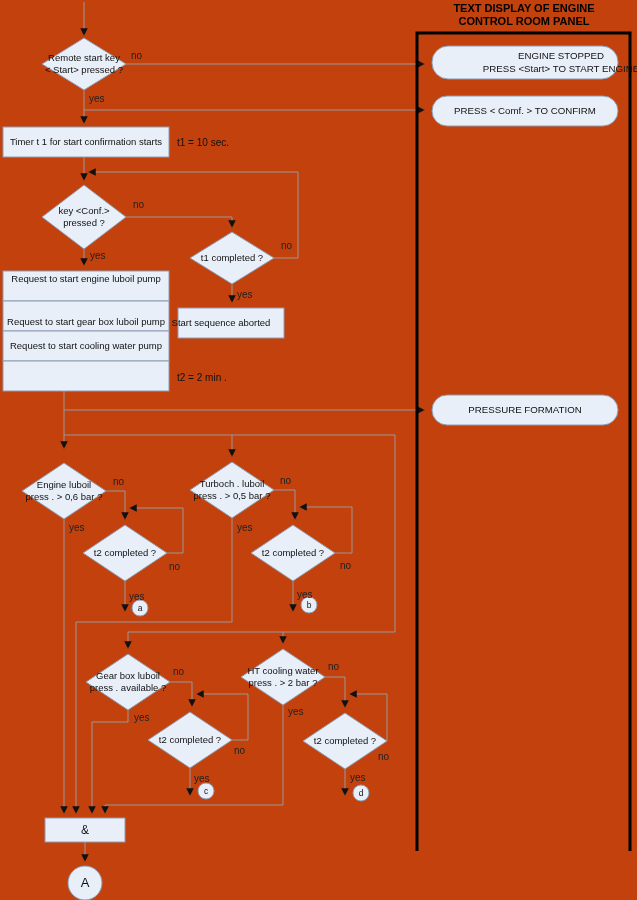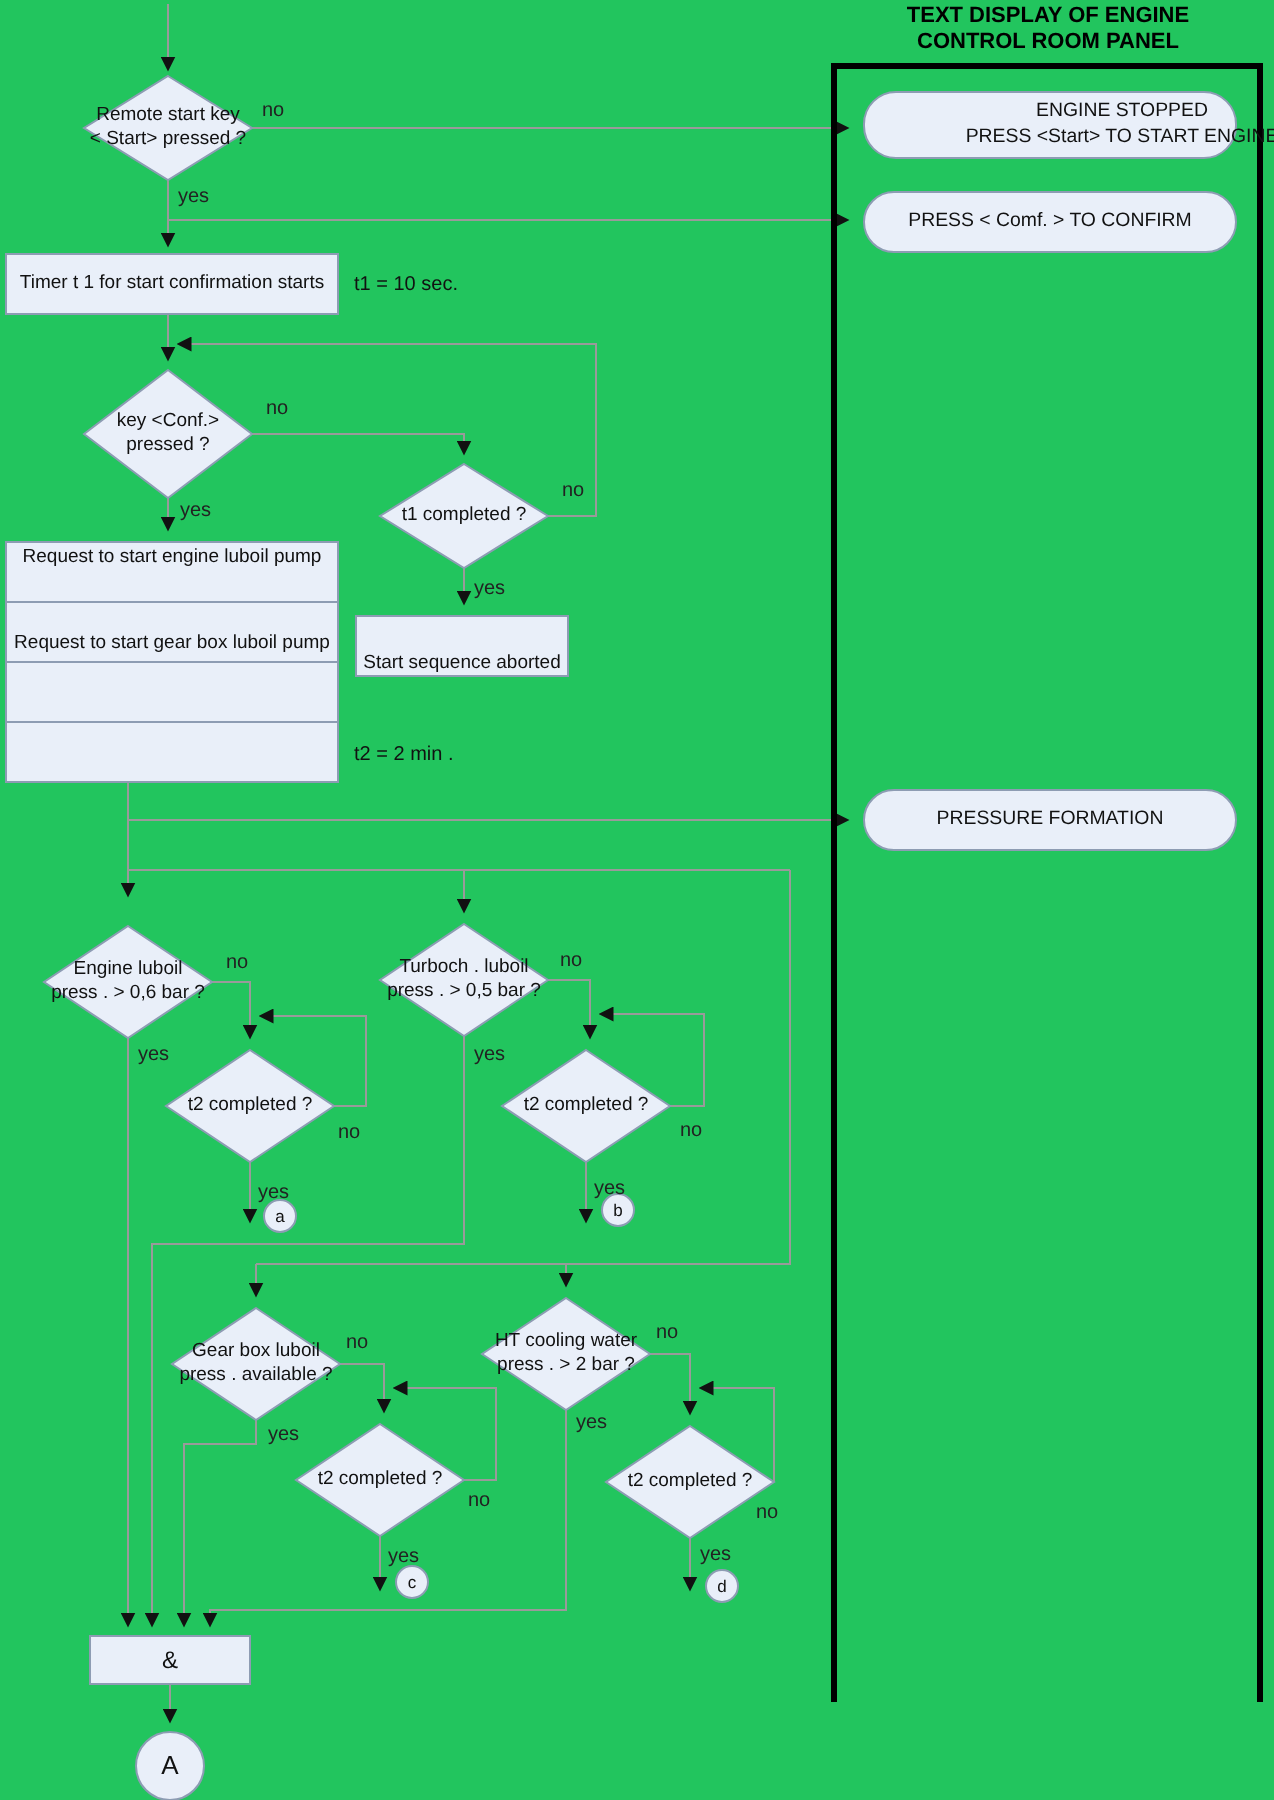"TEXT DISPLAY OF ENGINE" #stage { background: #22c55e -> #c2410c }
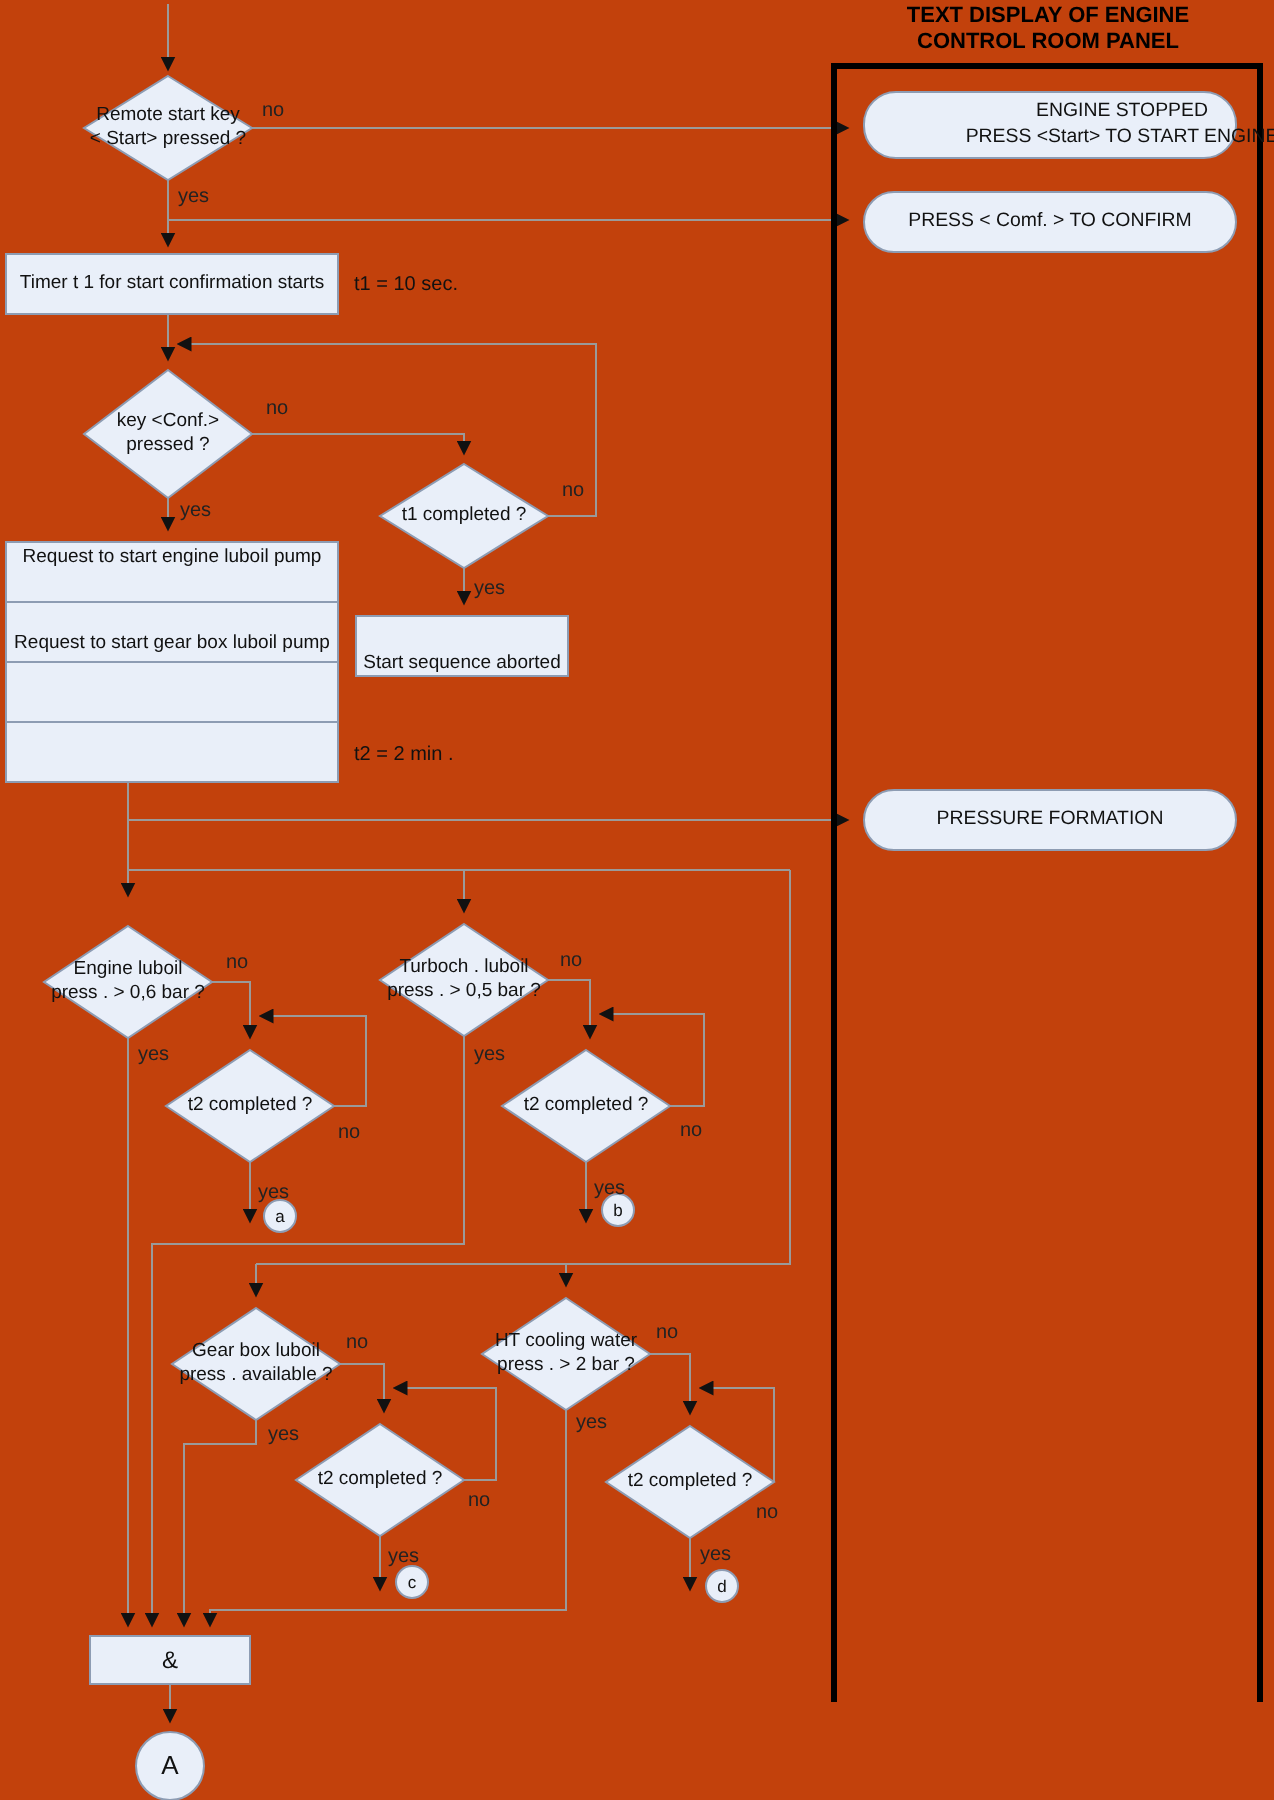"Start sequence aborted" div.txt { justify-content: flex-end -> none; left: 178px -> 168px }
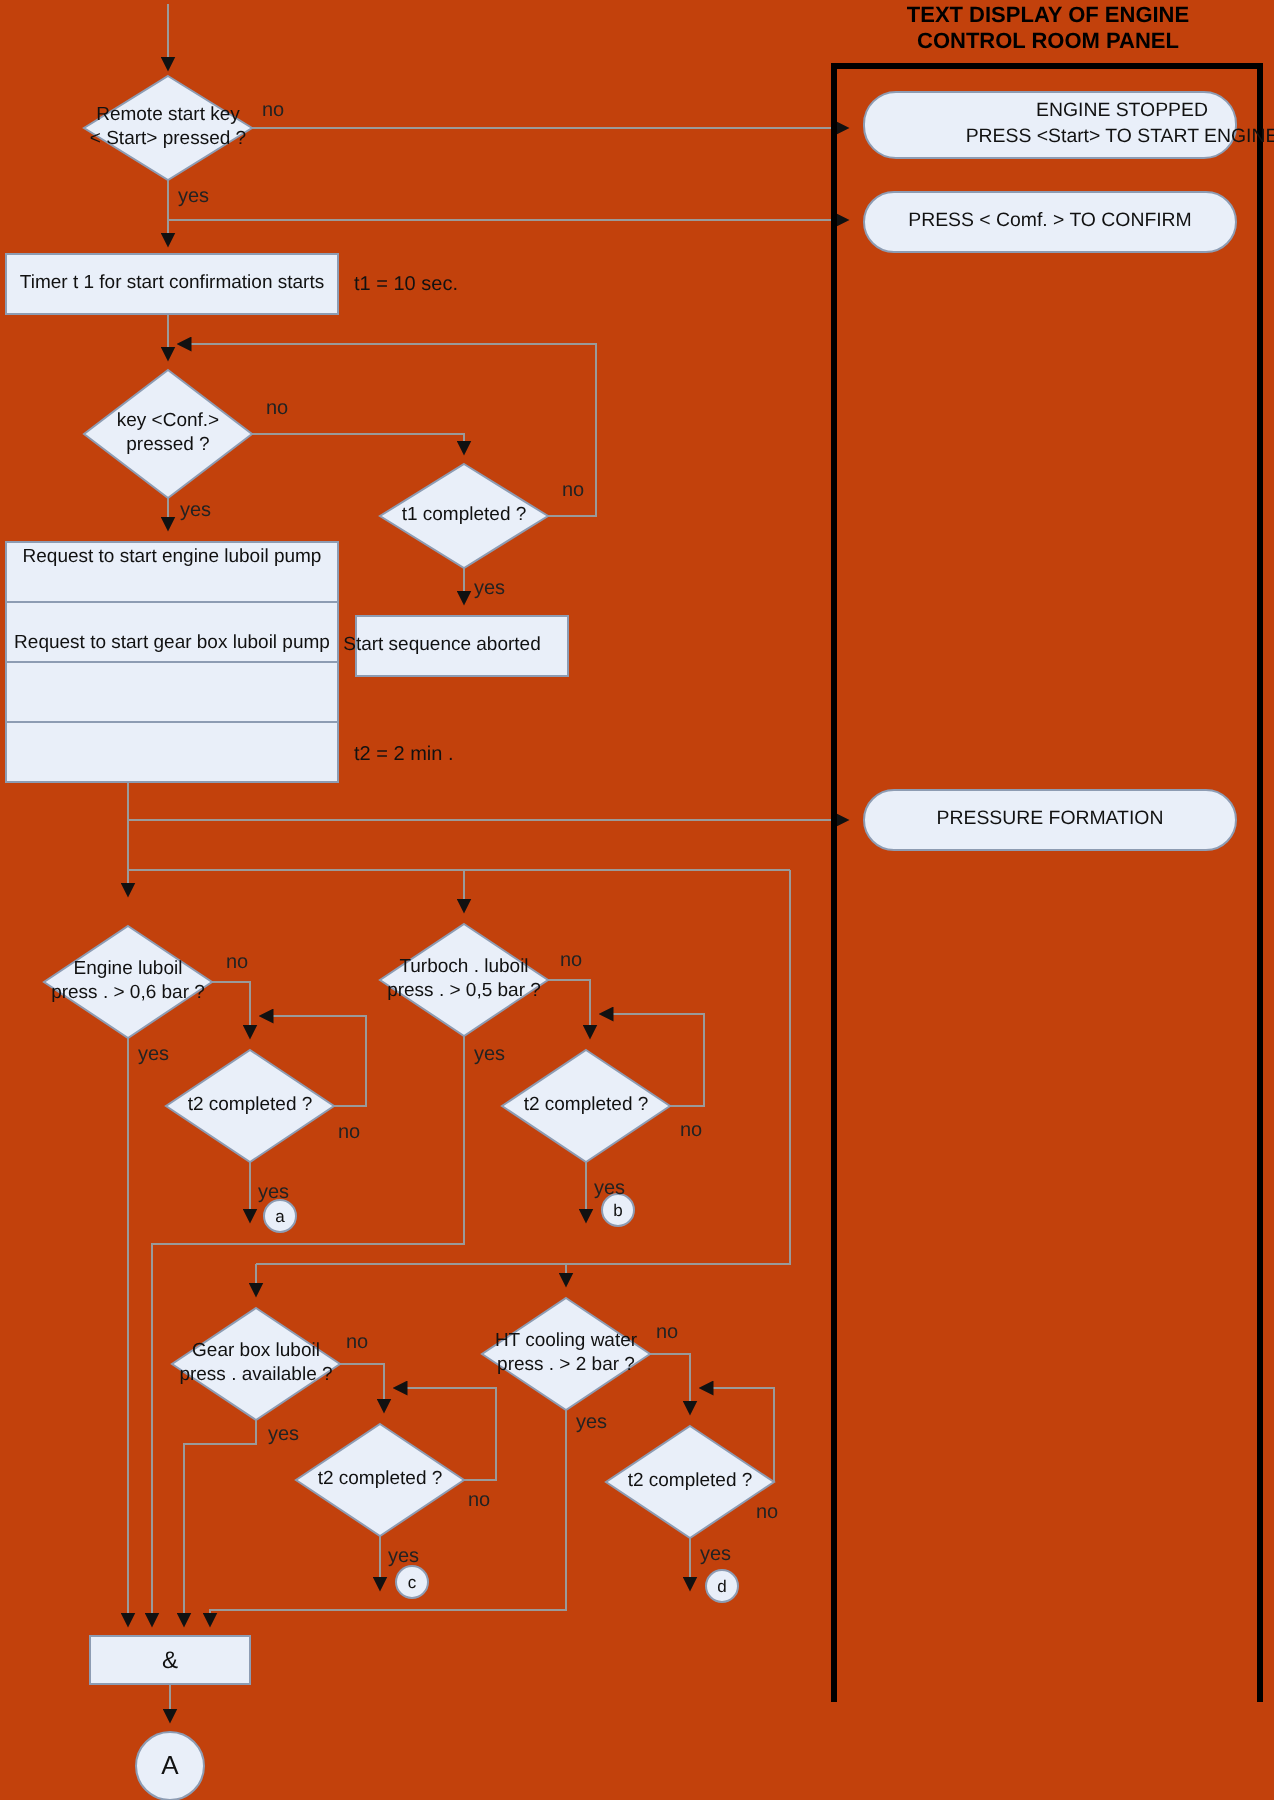"Request to start cooling water" div.txt { html: none -> <div> <span>Request to start cooling water pump</span> </div> }
